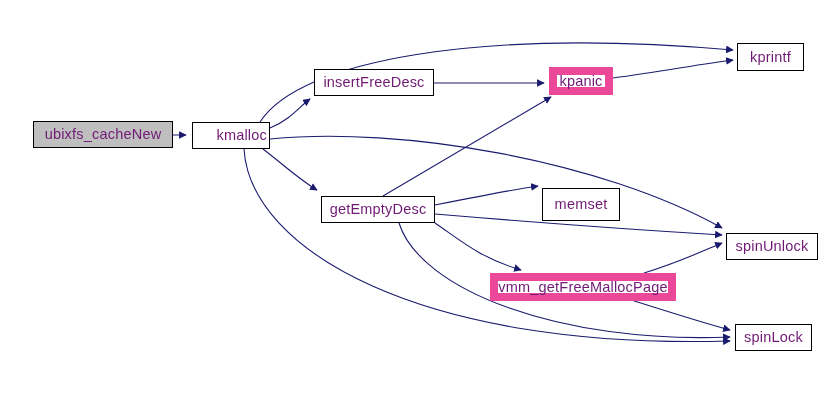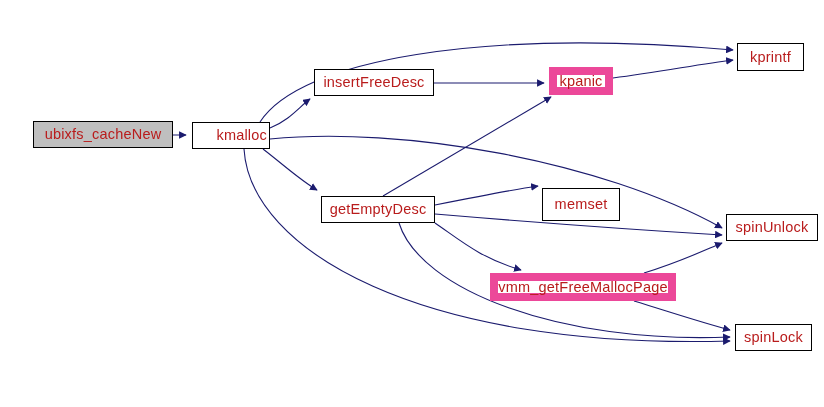"kprintf" .node { color: #b91c1c -> #701a75 }
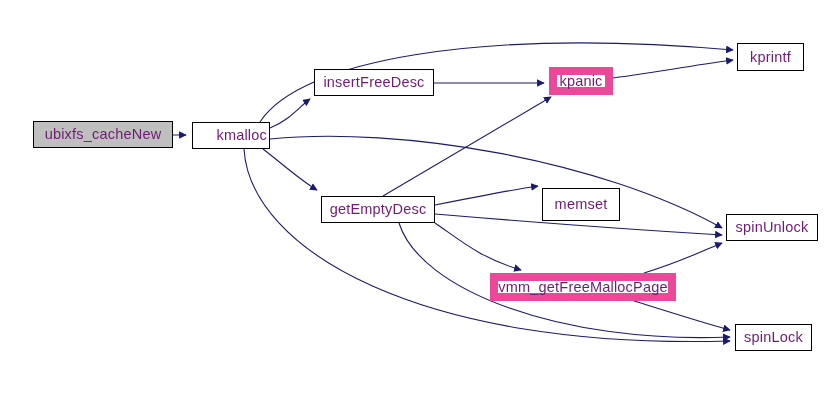"spinUnlock" div.node { top: 214px -> 233px }
